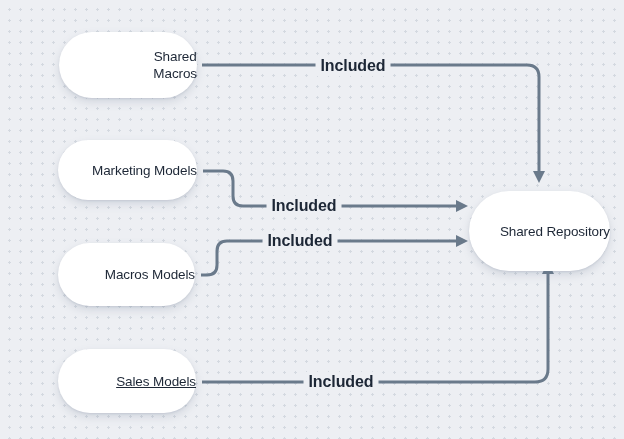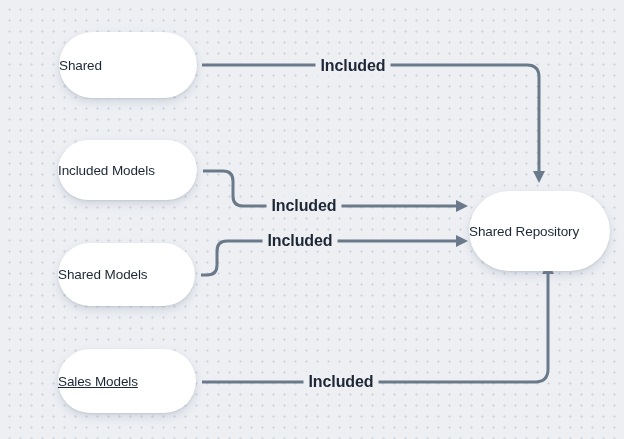"Shared" .node { justify-content: flex-start -> flex-end }
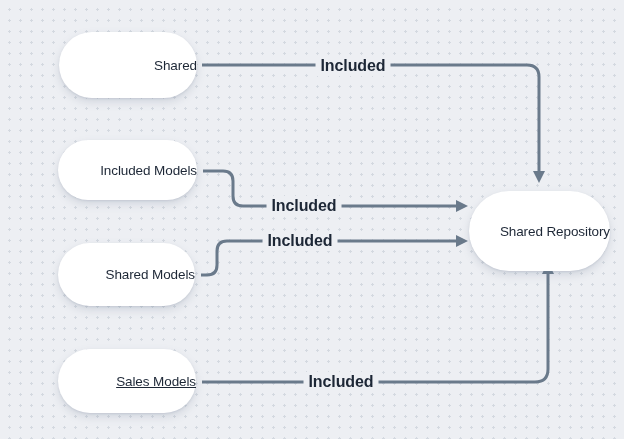"Macros" span.node-line { html: none -> <span>Macros</span> }
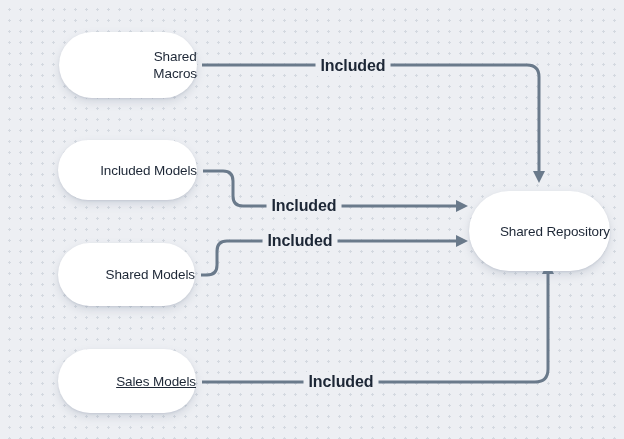"Included Models" span { text: Included -> Marketing }
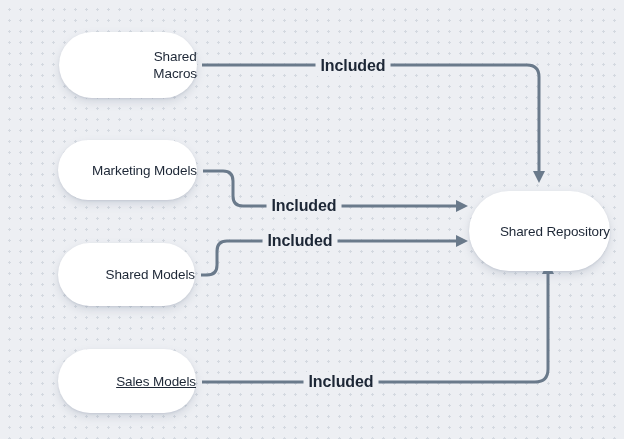"Shared Models" span { text: Shared -> Macros }
